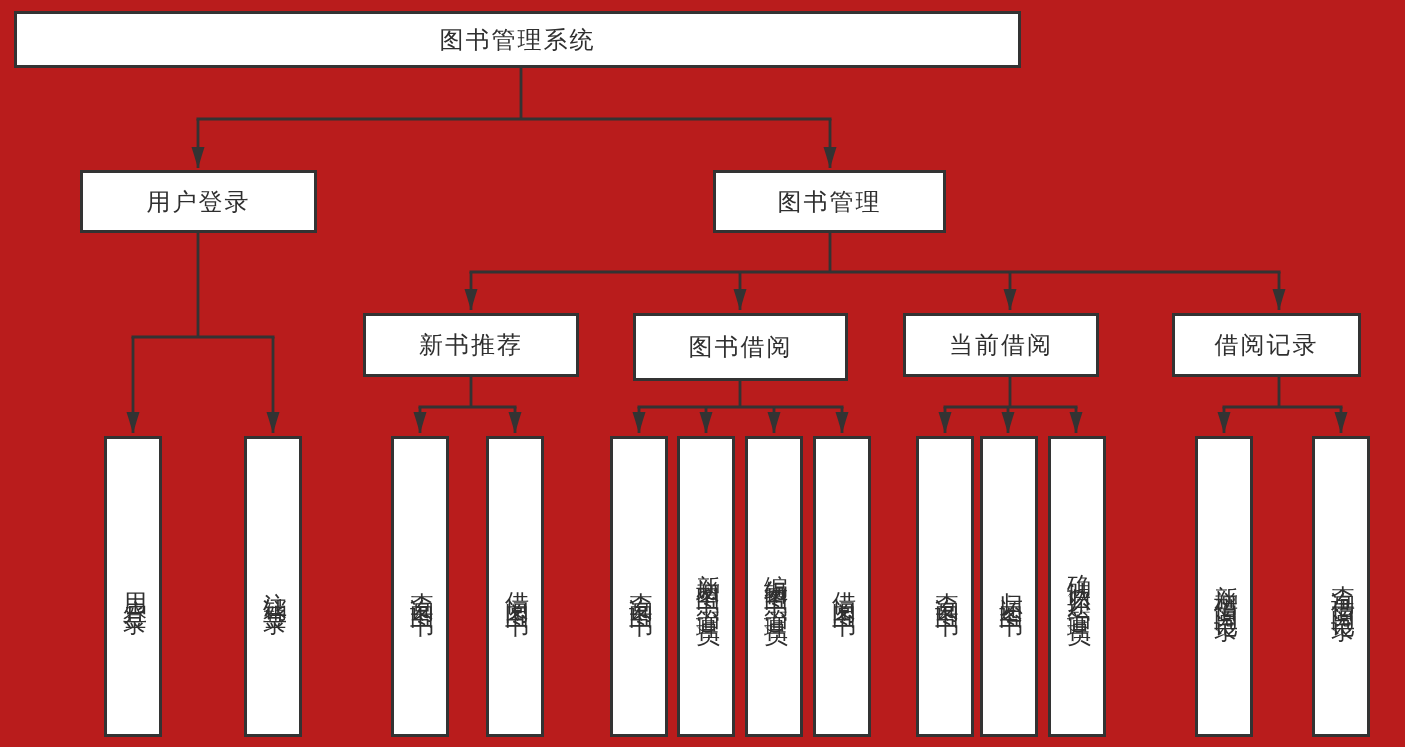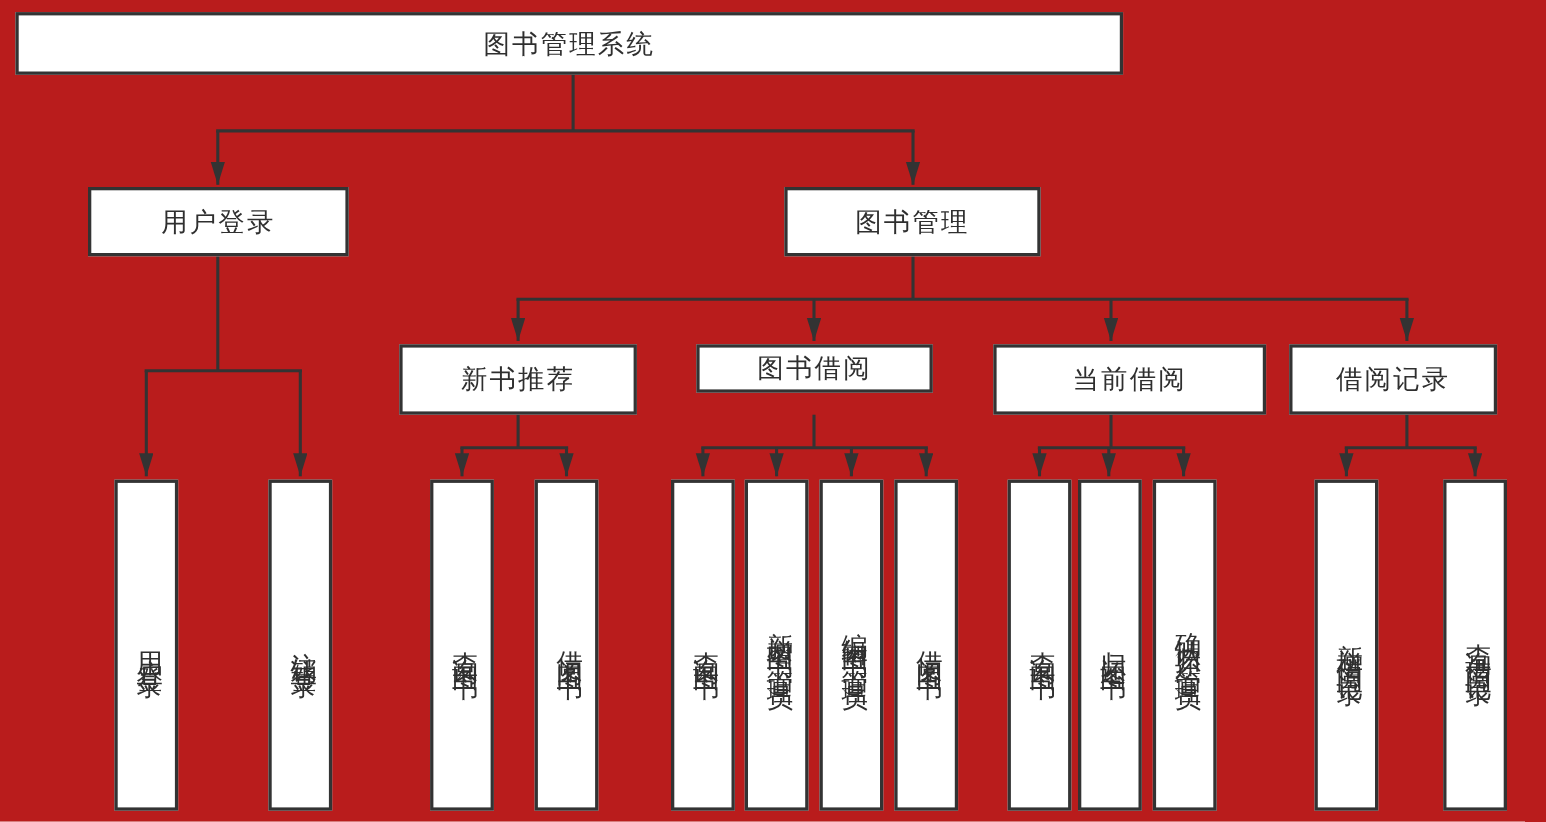"图书借阅" div.node { height: 44px -> 68px }
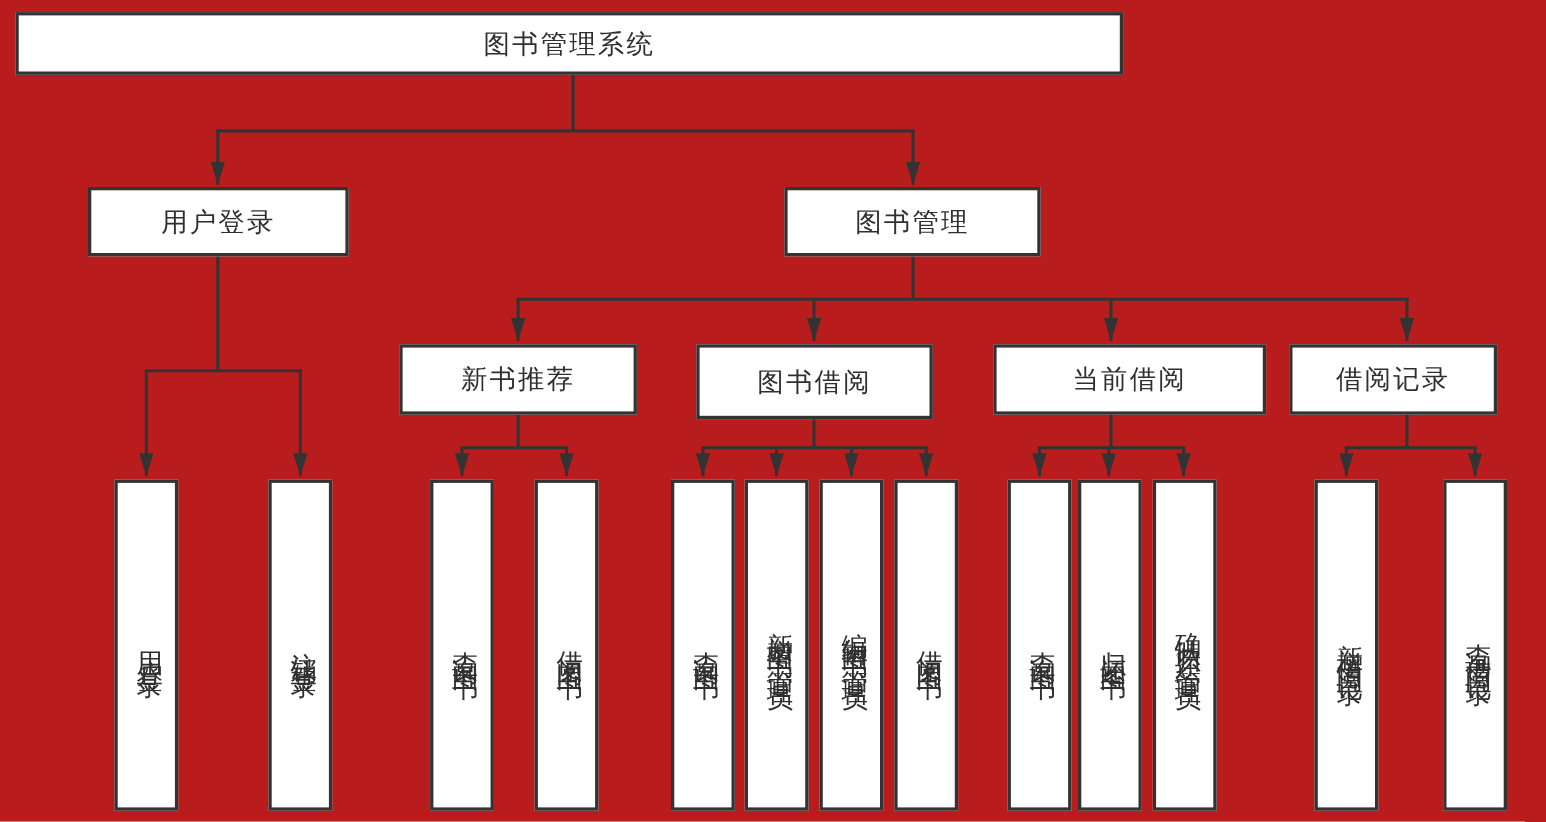"当前借阅" div.node { width: 248px -> 196px }
